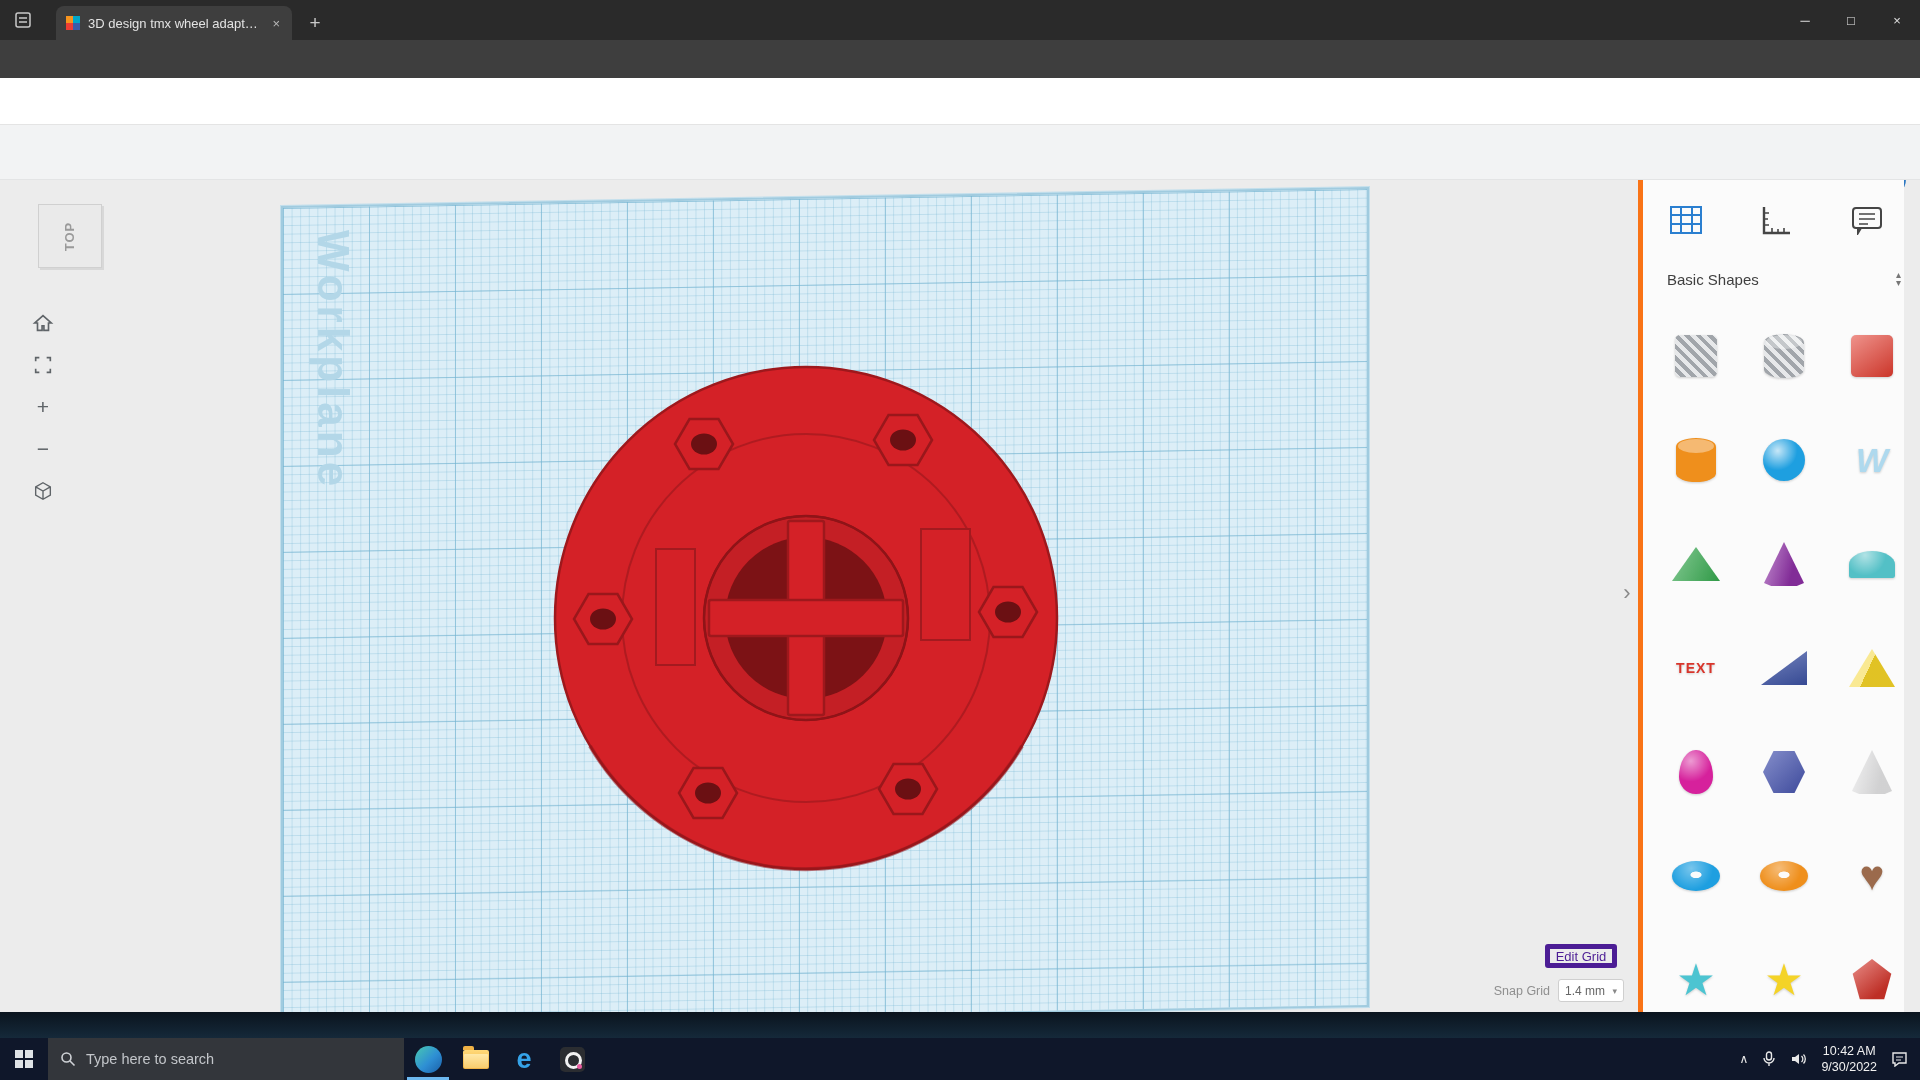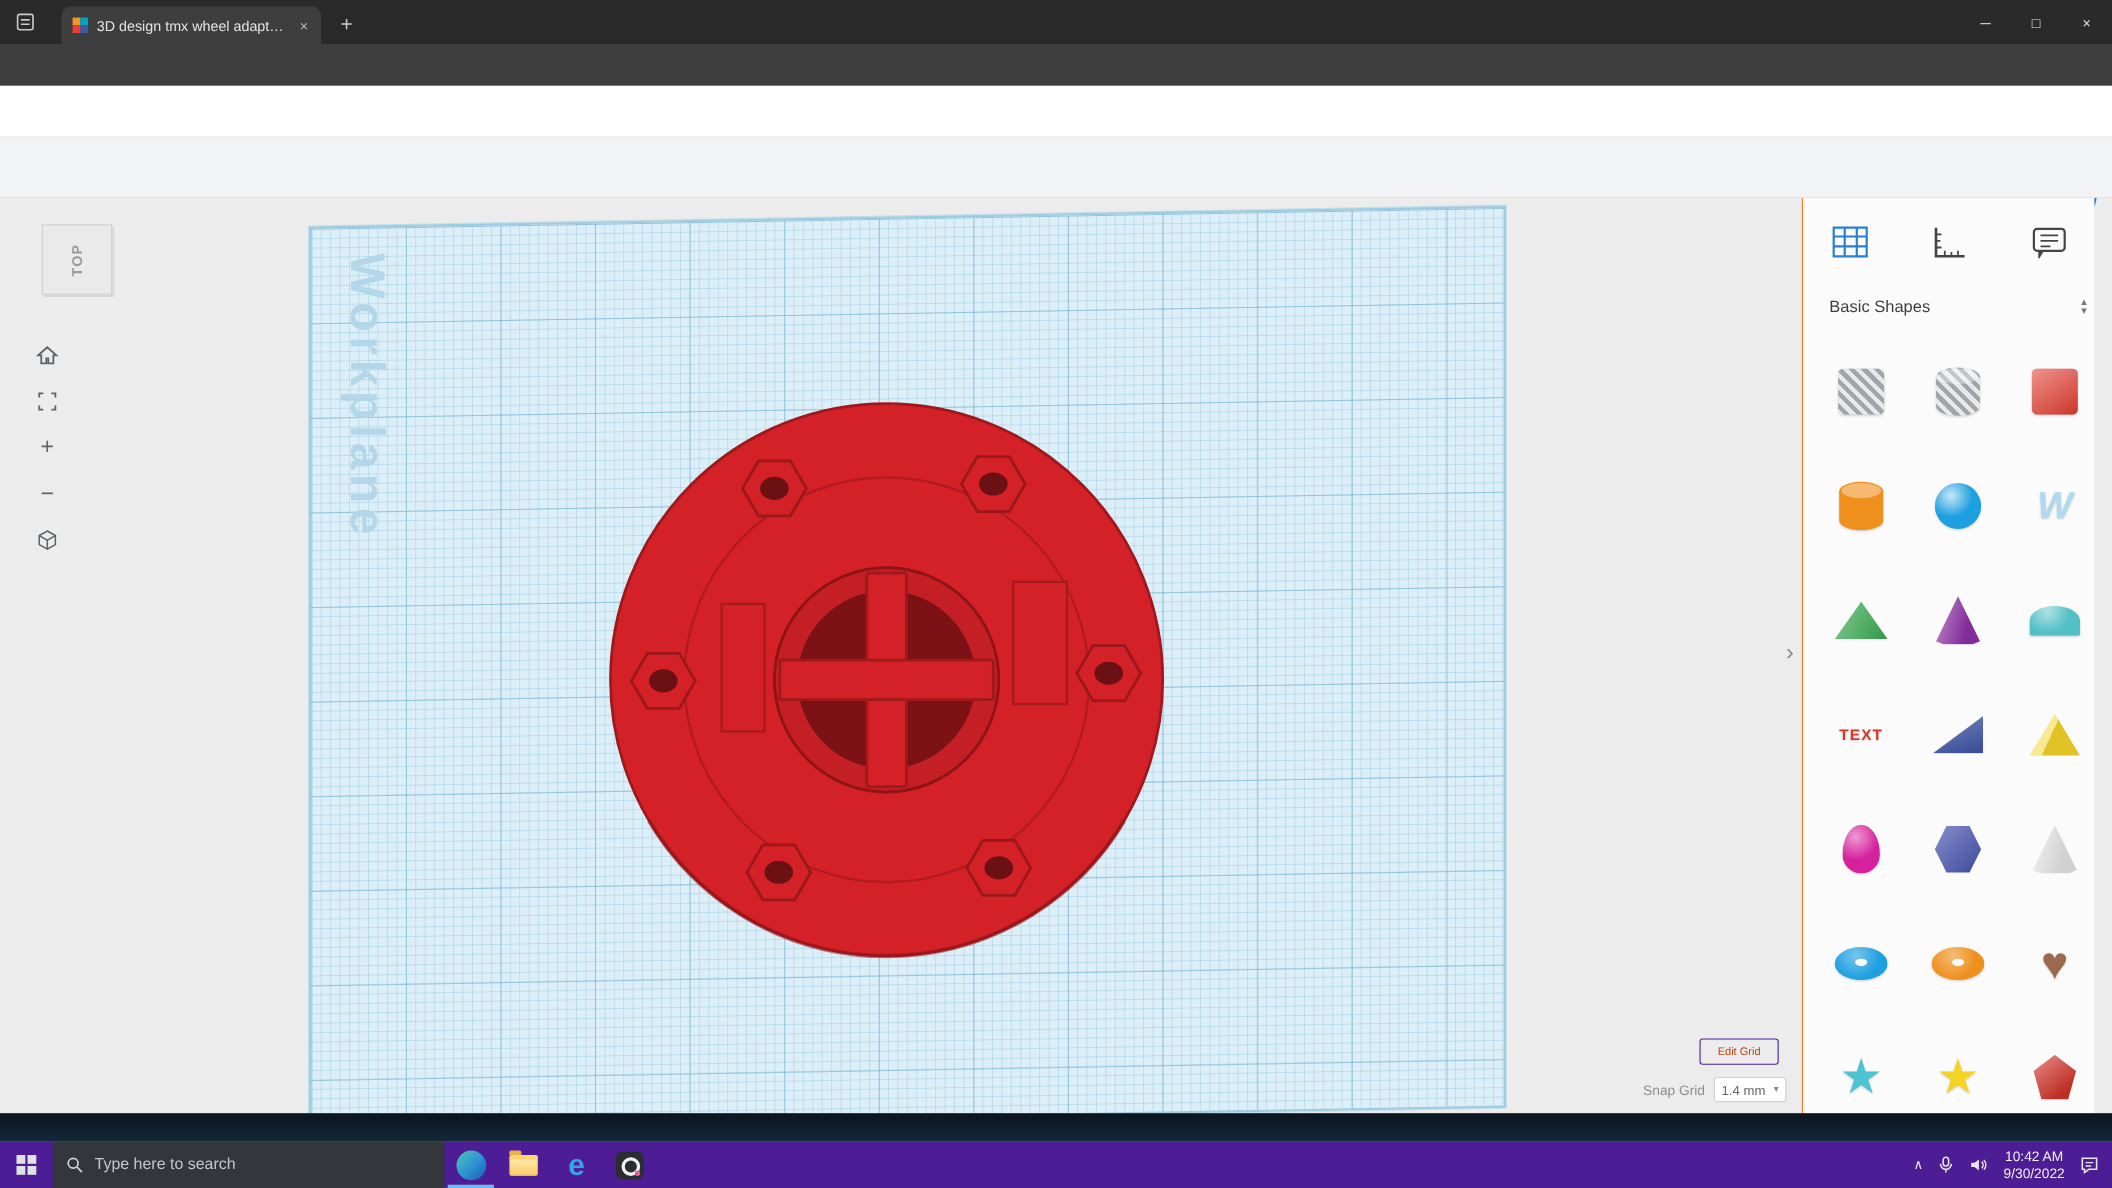"Basic Shapes" #panel { border-left: 1px solid #f97316 -> 5px solid #f97316 }
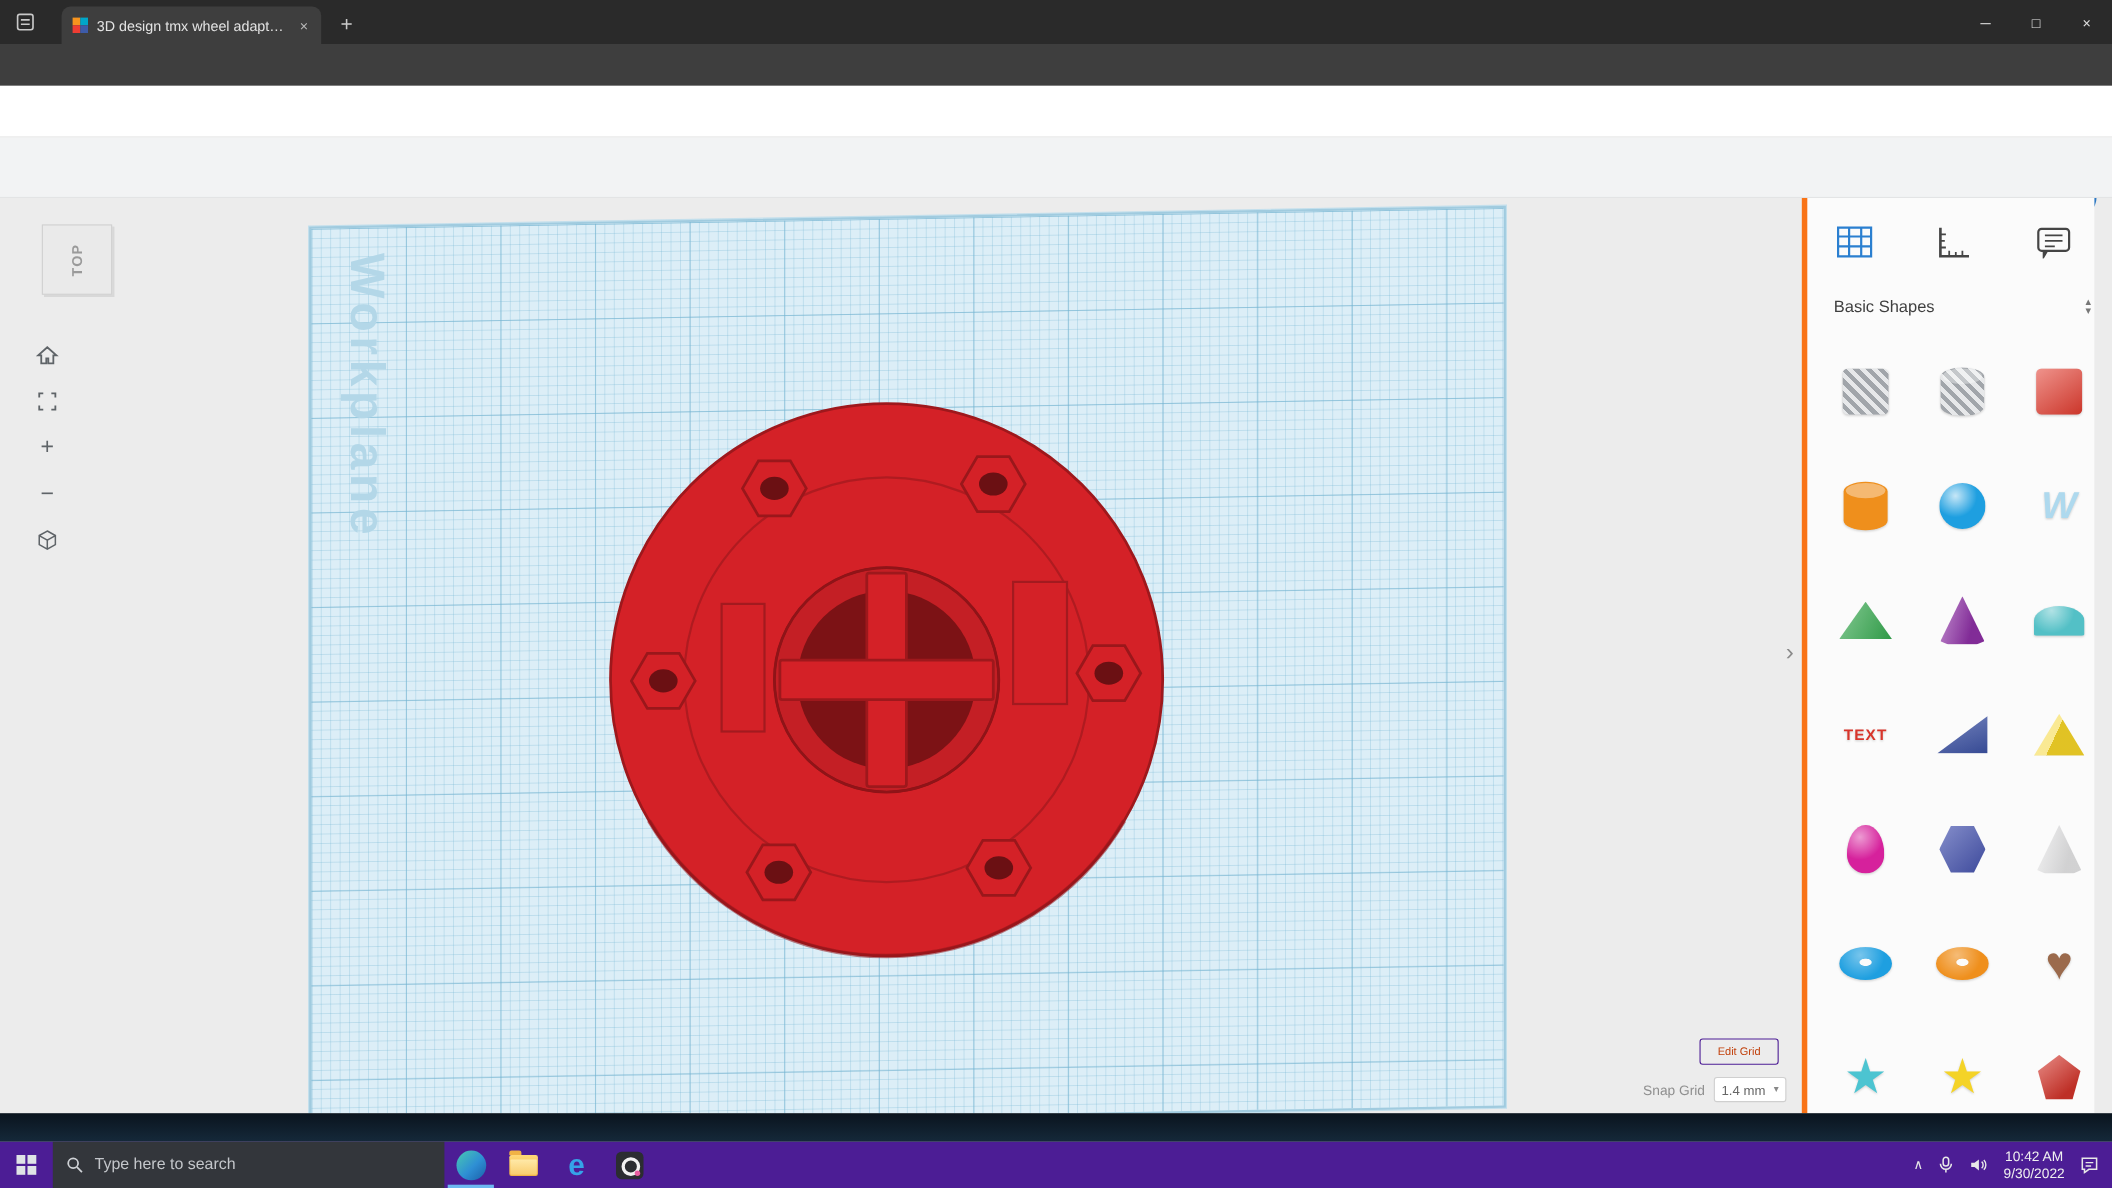"Edit Grid" #editgrid { border: 1px solid #4c1d95 -> 5px solid #4c1d95; color: #c2410c -> #4c1d95; font-size: 10px -> 13px }
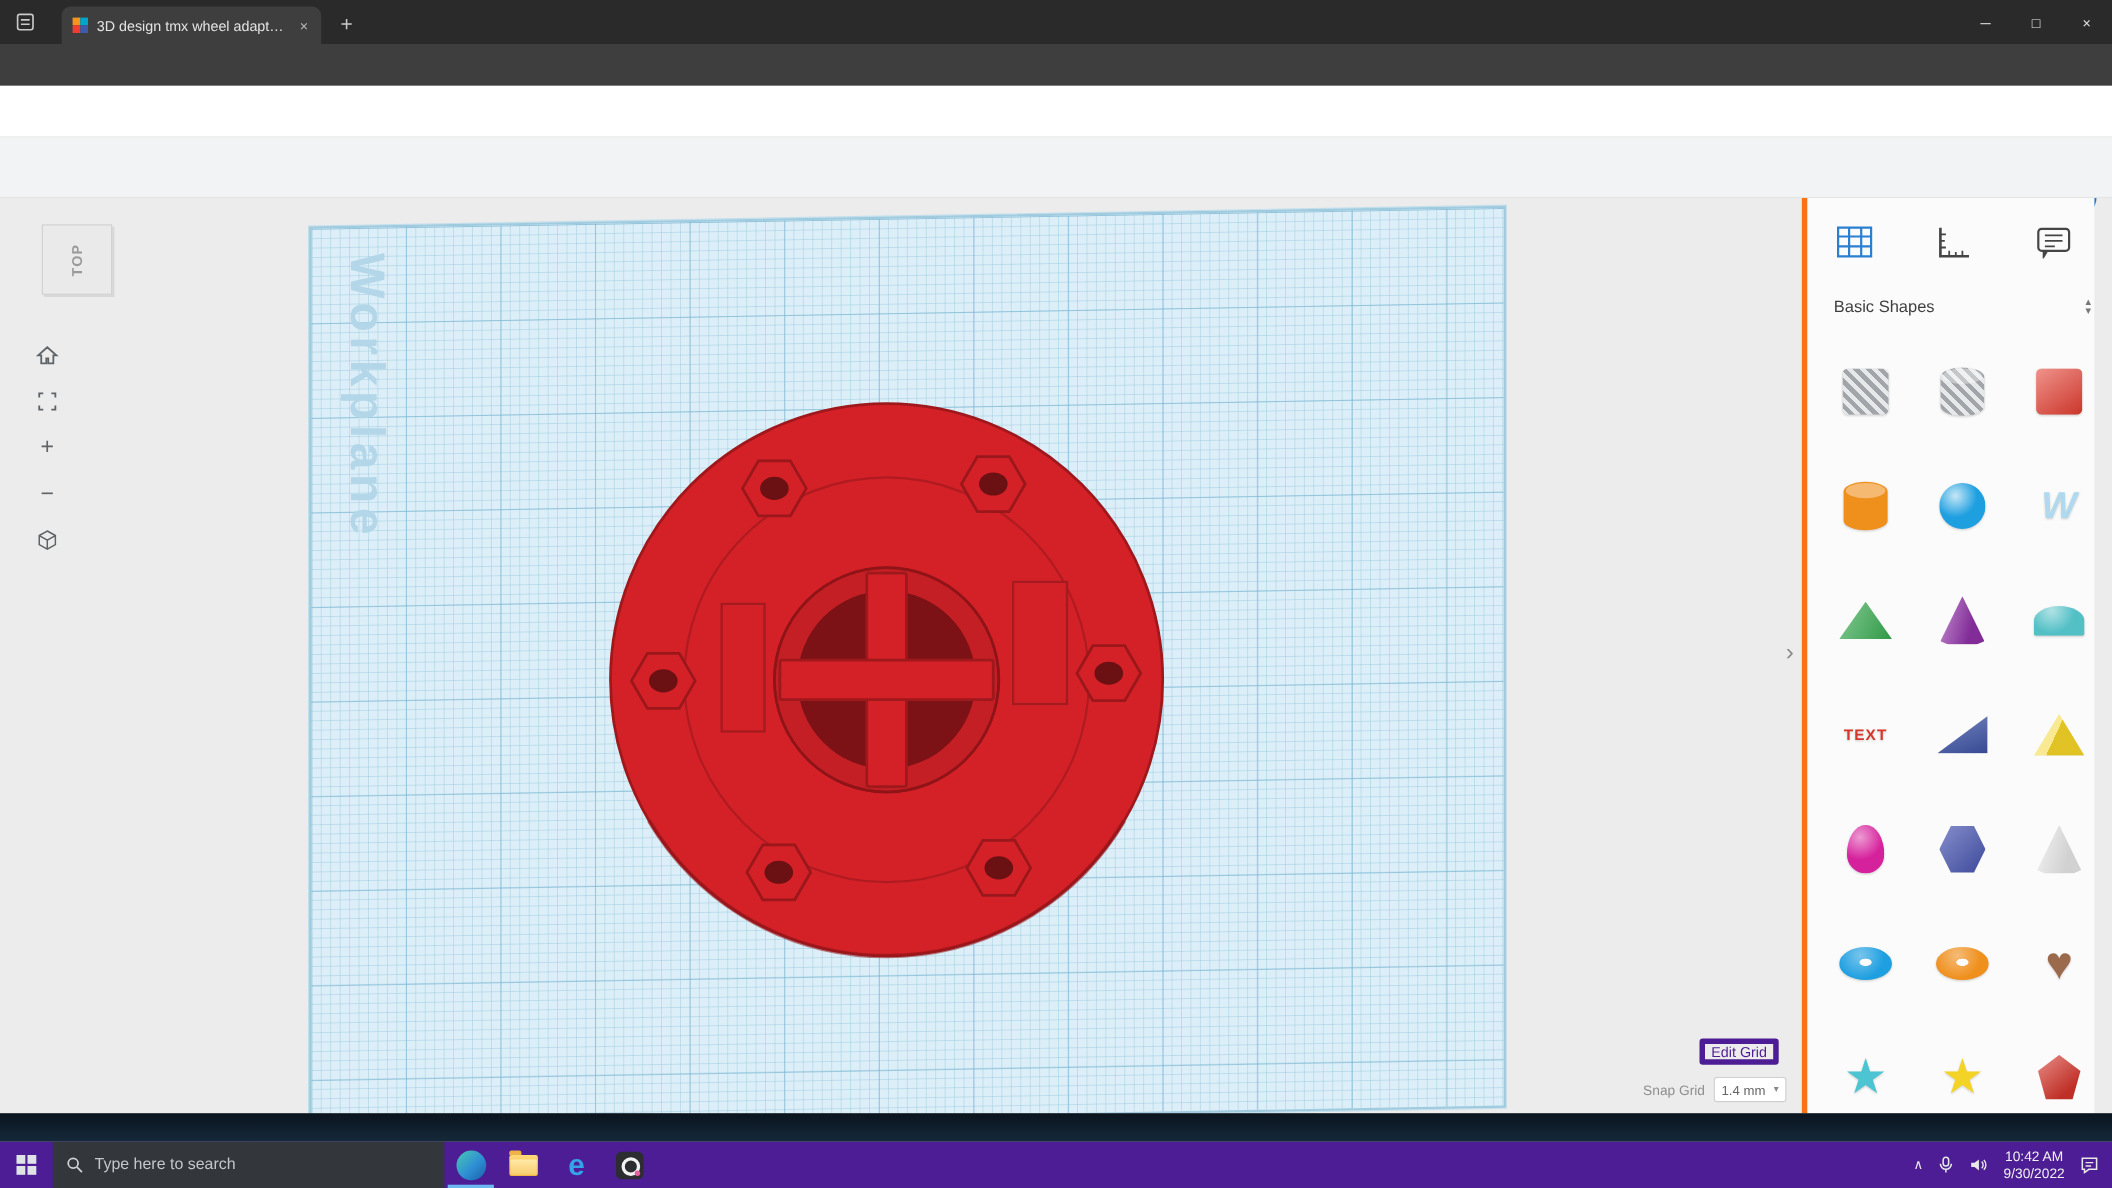"Type here to search" #taskbar { background: #4c1d95 -> #0f172a }
